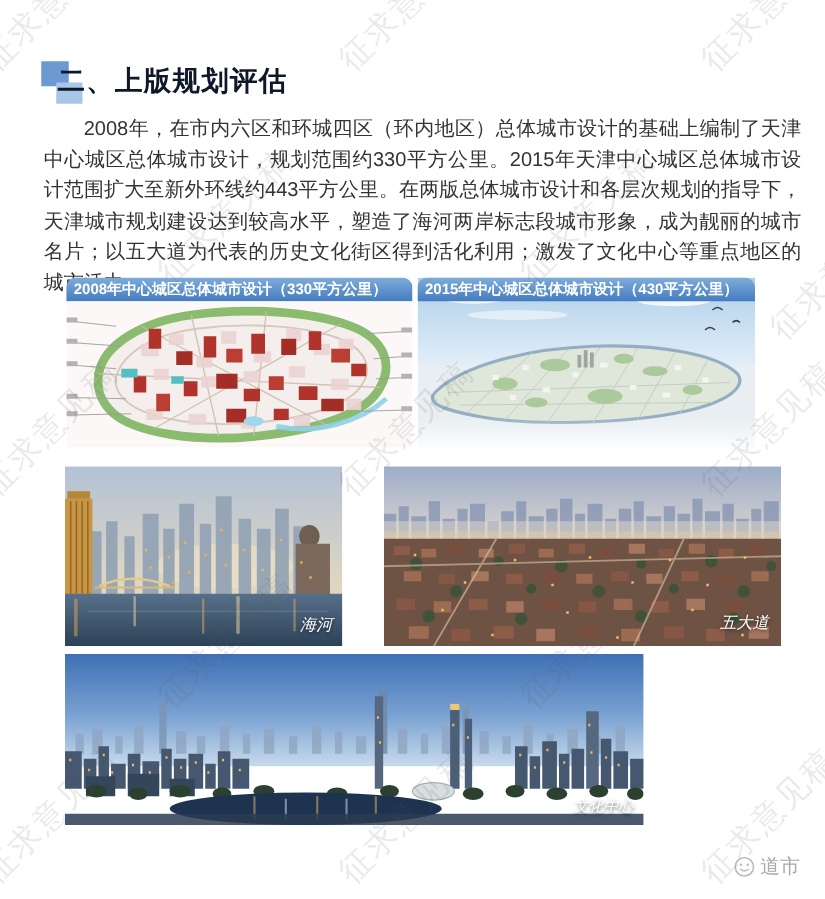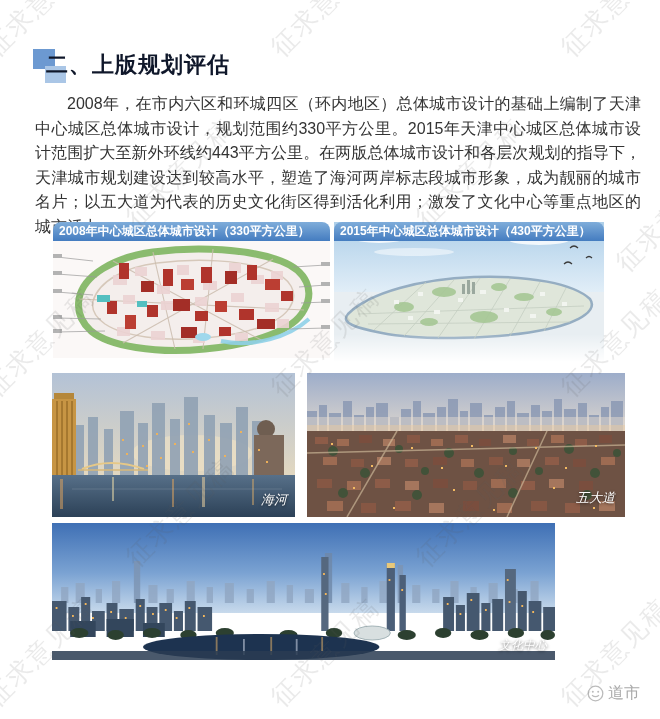"海河" div.photo { width: 243px -> 222px }
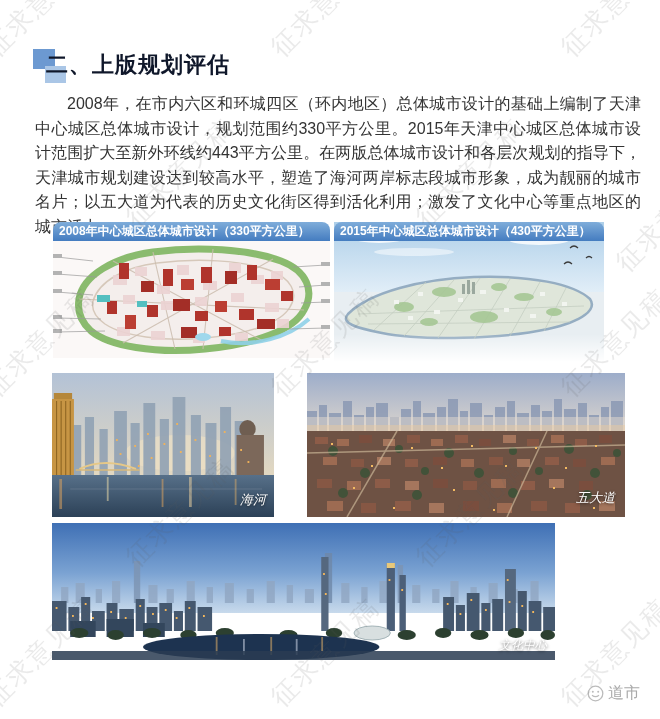"文化中心" div.photo { width: 503px -> 463px }
